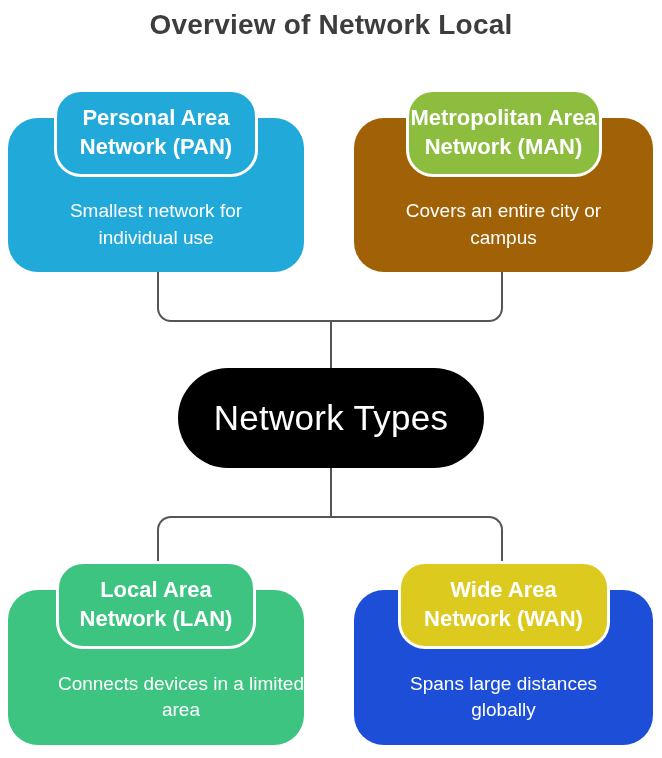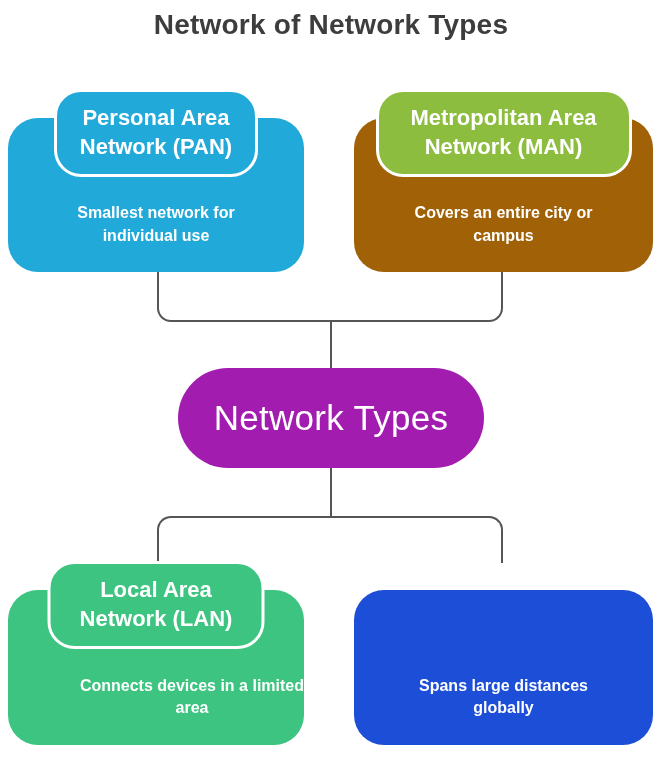"Network of Network Types" h1.diagram-title { text: Network of Network Types -> Overview of Network Local }
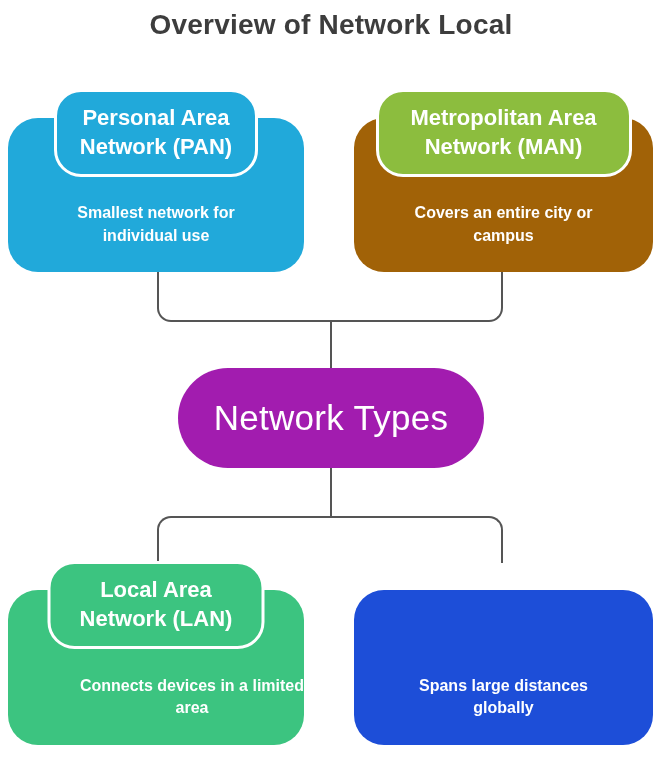"Metropolitan Area" .pill-man { width: 256px -> 196px }
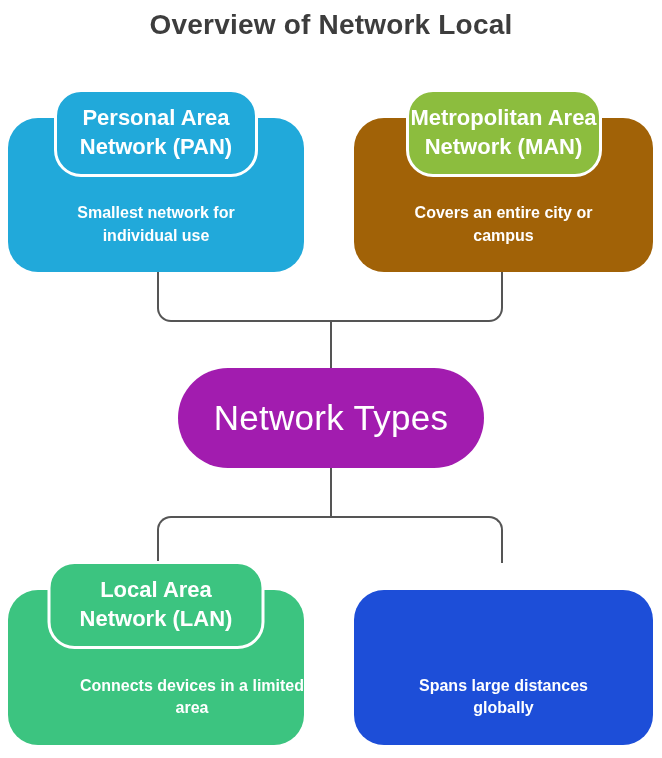"Smallest network for" .card-text { font-size: 16px -> 19px; font-weight: 700 -> 400 }
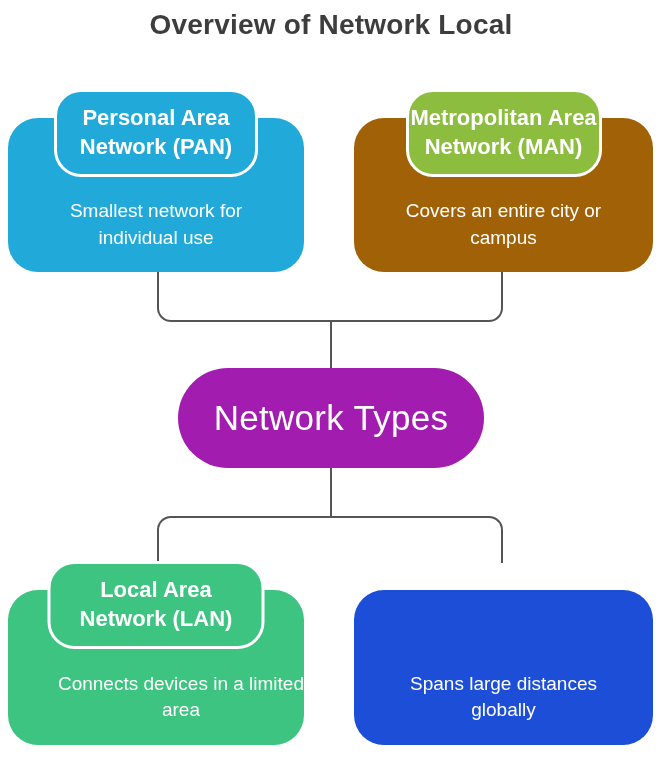"Network Types" div.center-pill { background-color: #a21caf -> #000000 }
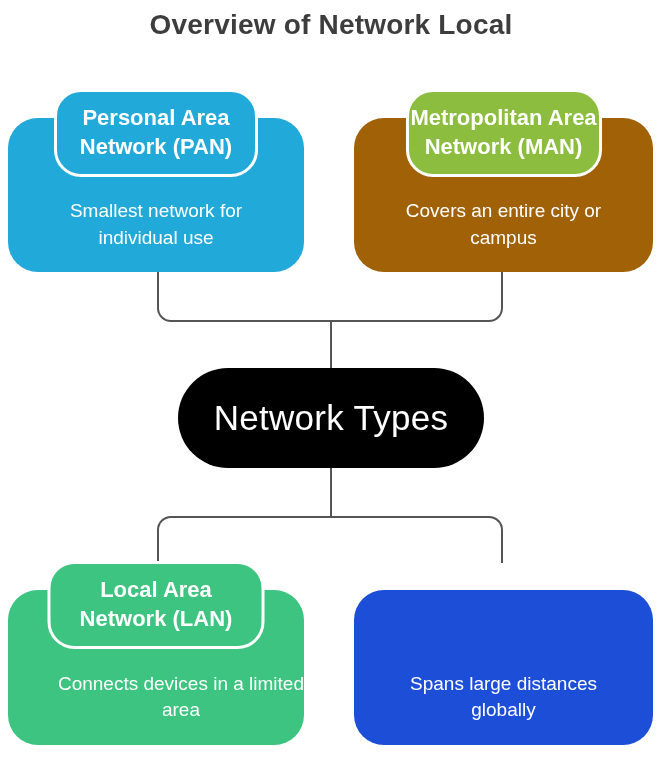"Local Area" .pill-lan { width: 217px -> 200px }
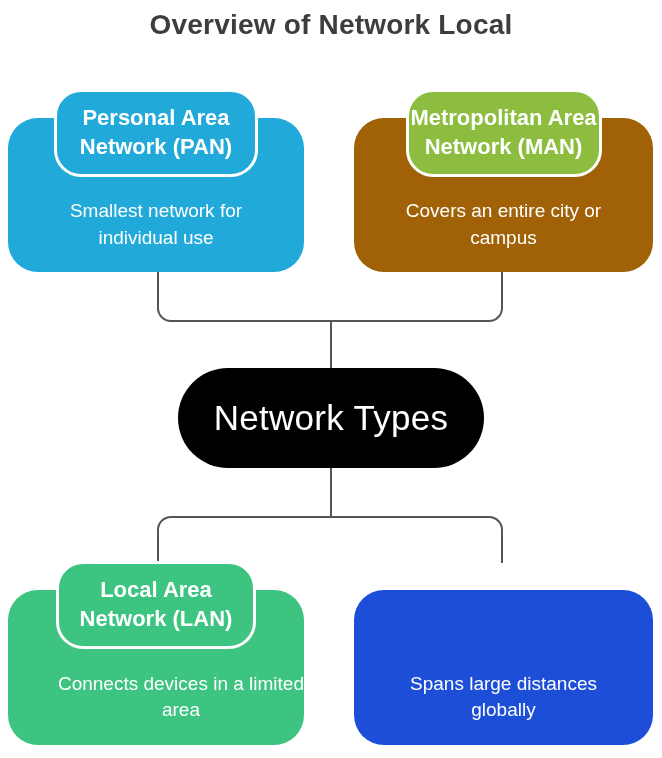"Wide Area" div.card-pill { html: none -> <div> <span>Wide Area Network (WAN)</span> </div> }
